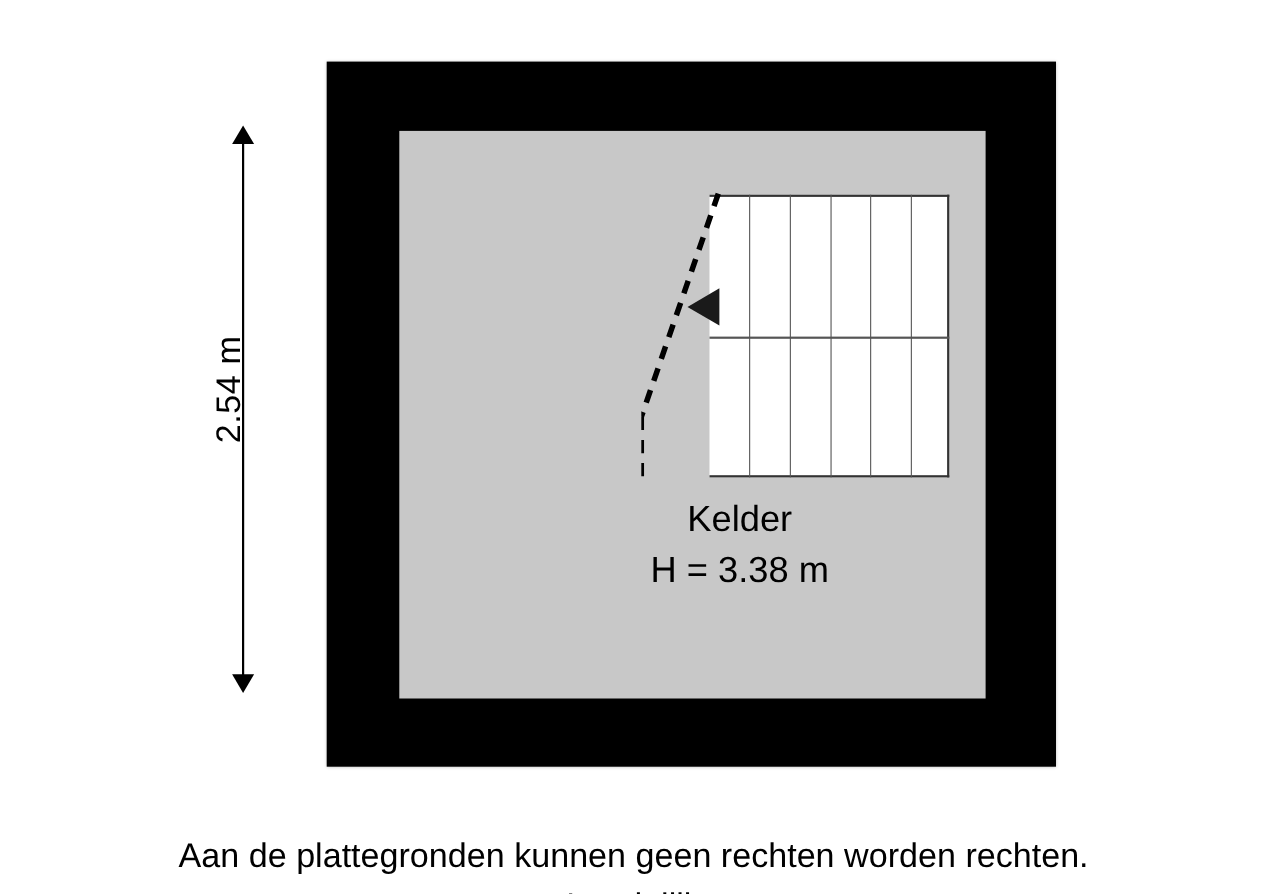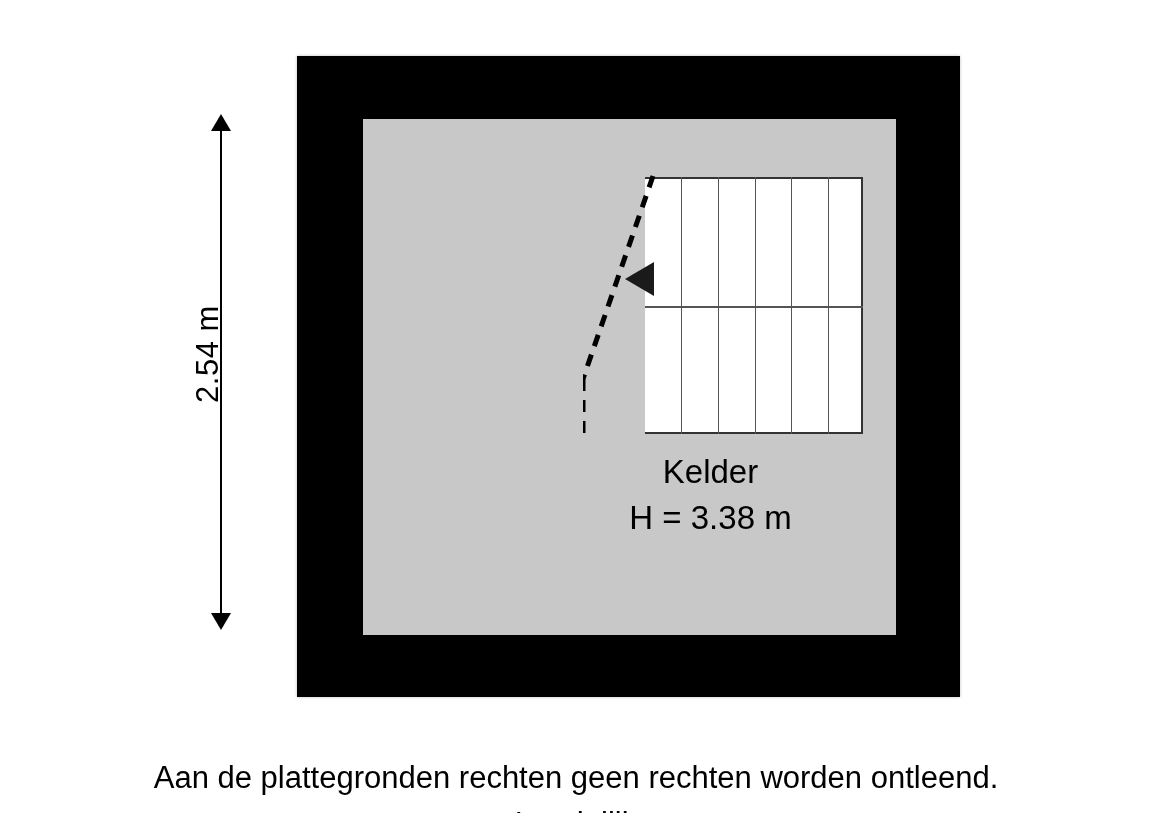"Kelder" .room-label { margin-left: 38px -> none }
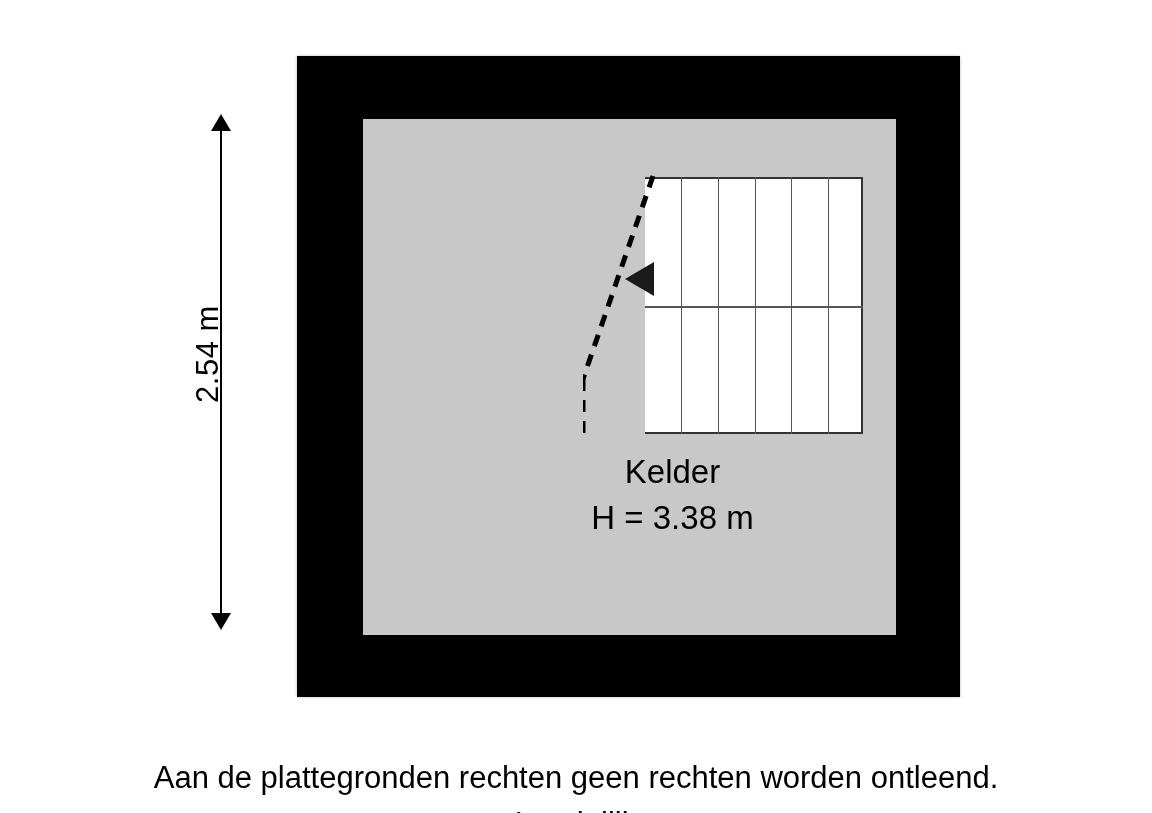"Aan de plattegronden rechten geen" span { text: rechten geen rechten worden ontleend -> kunnen geen rechten worden rechten }
